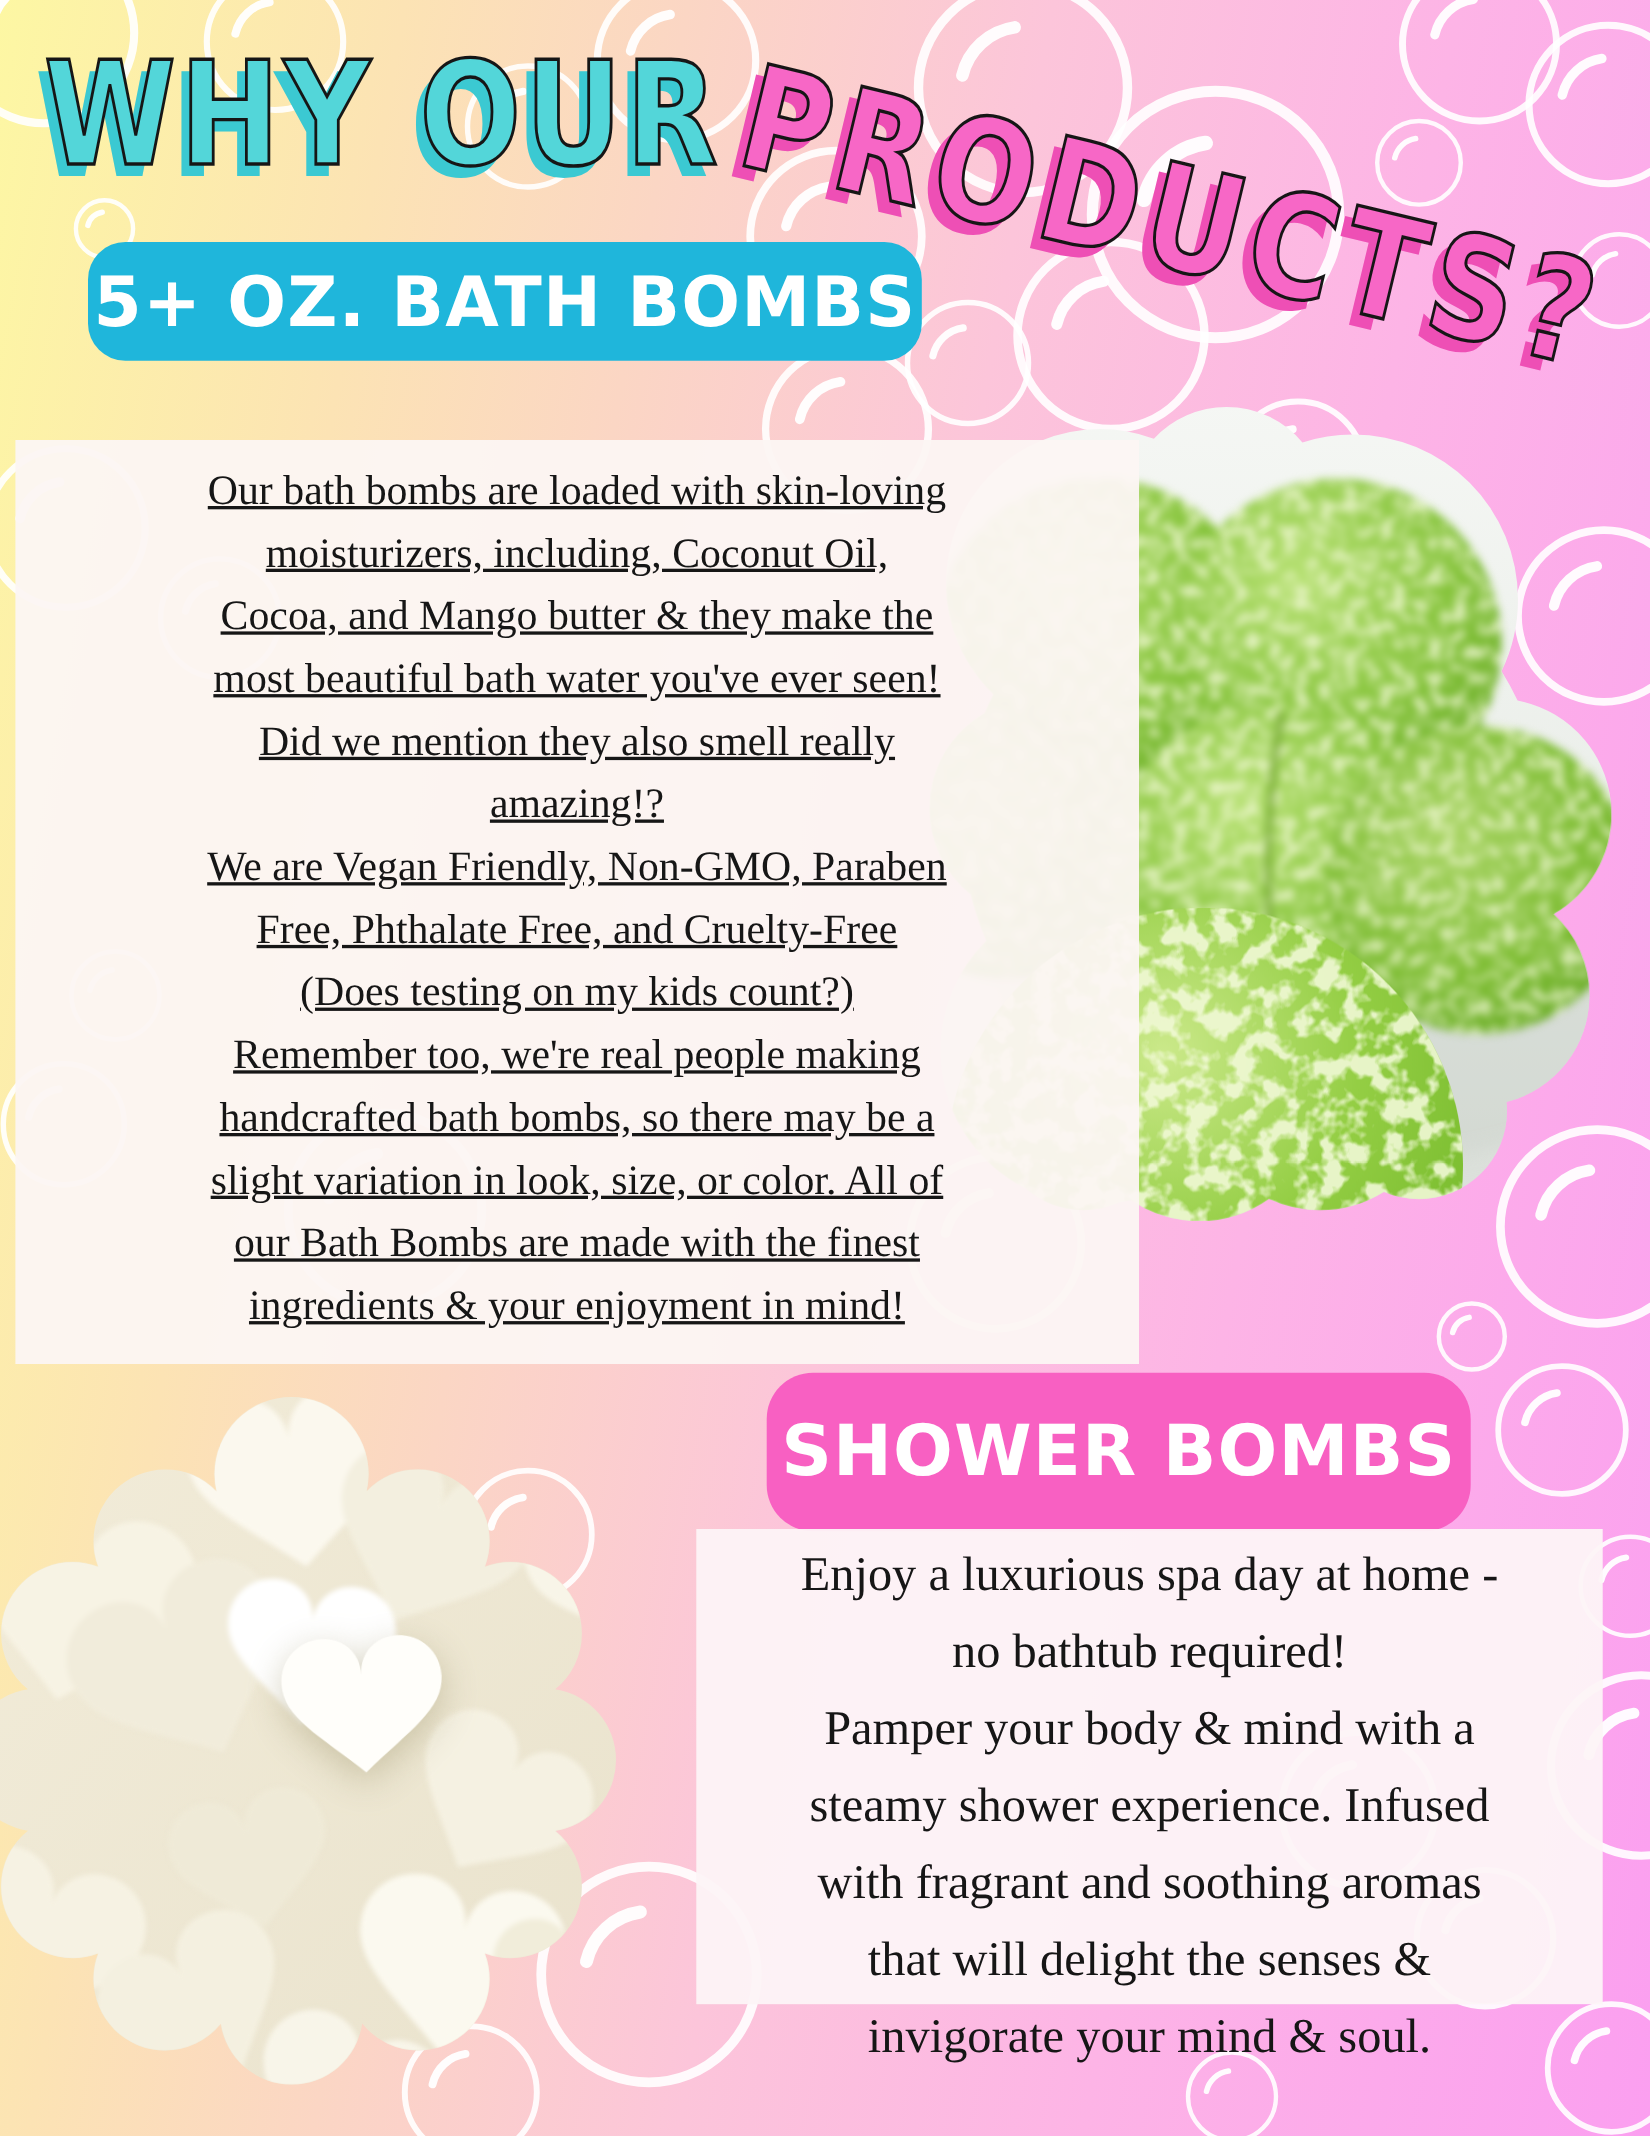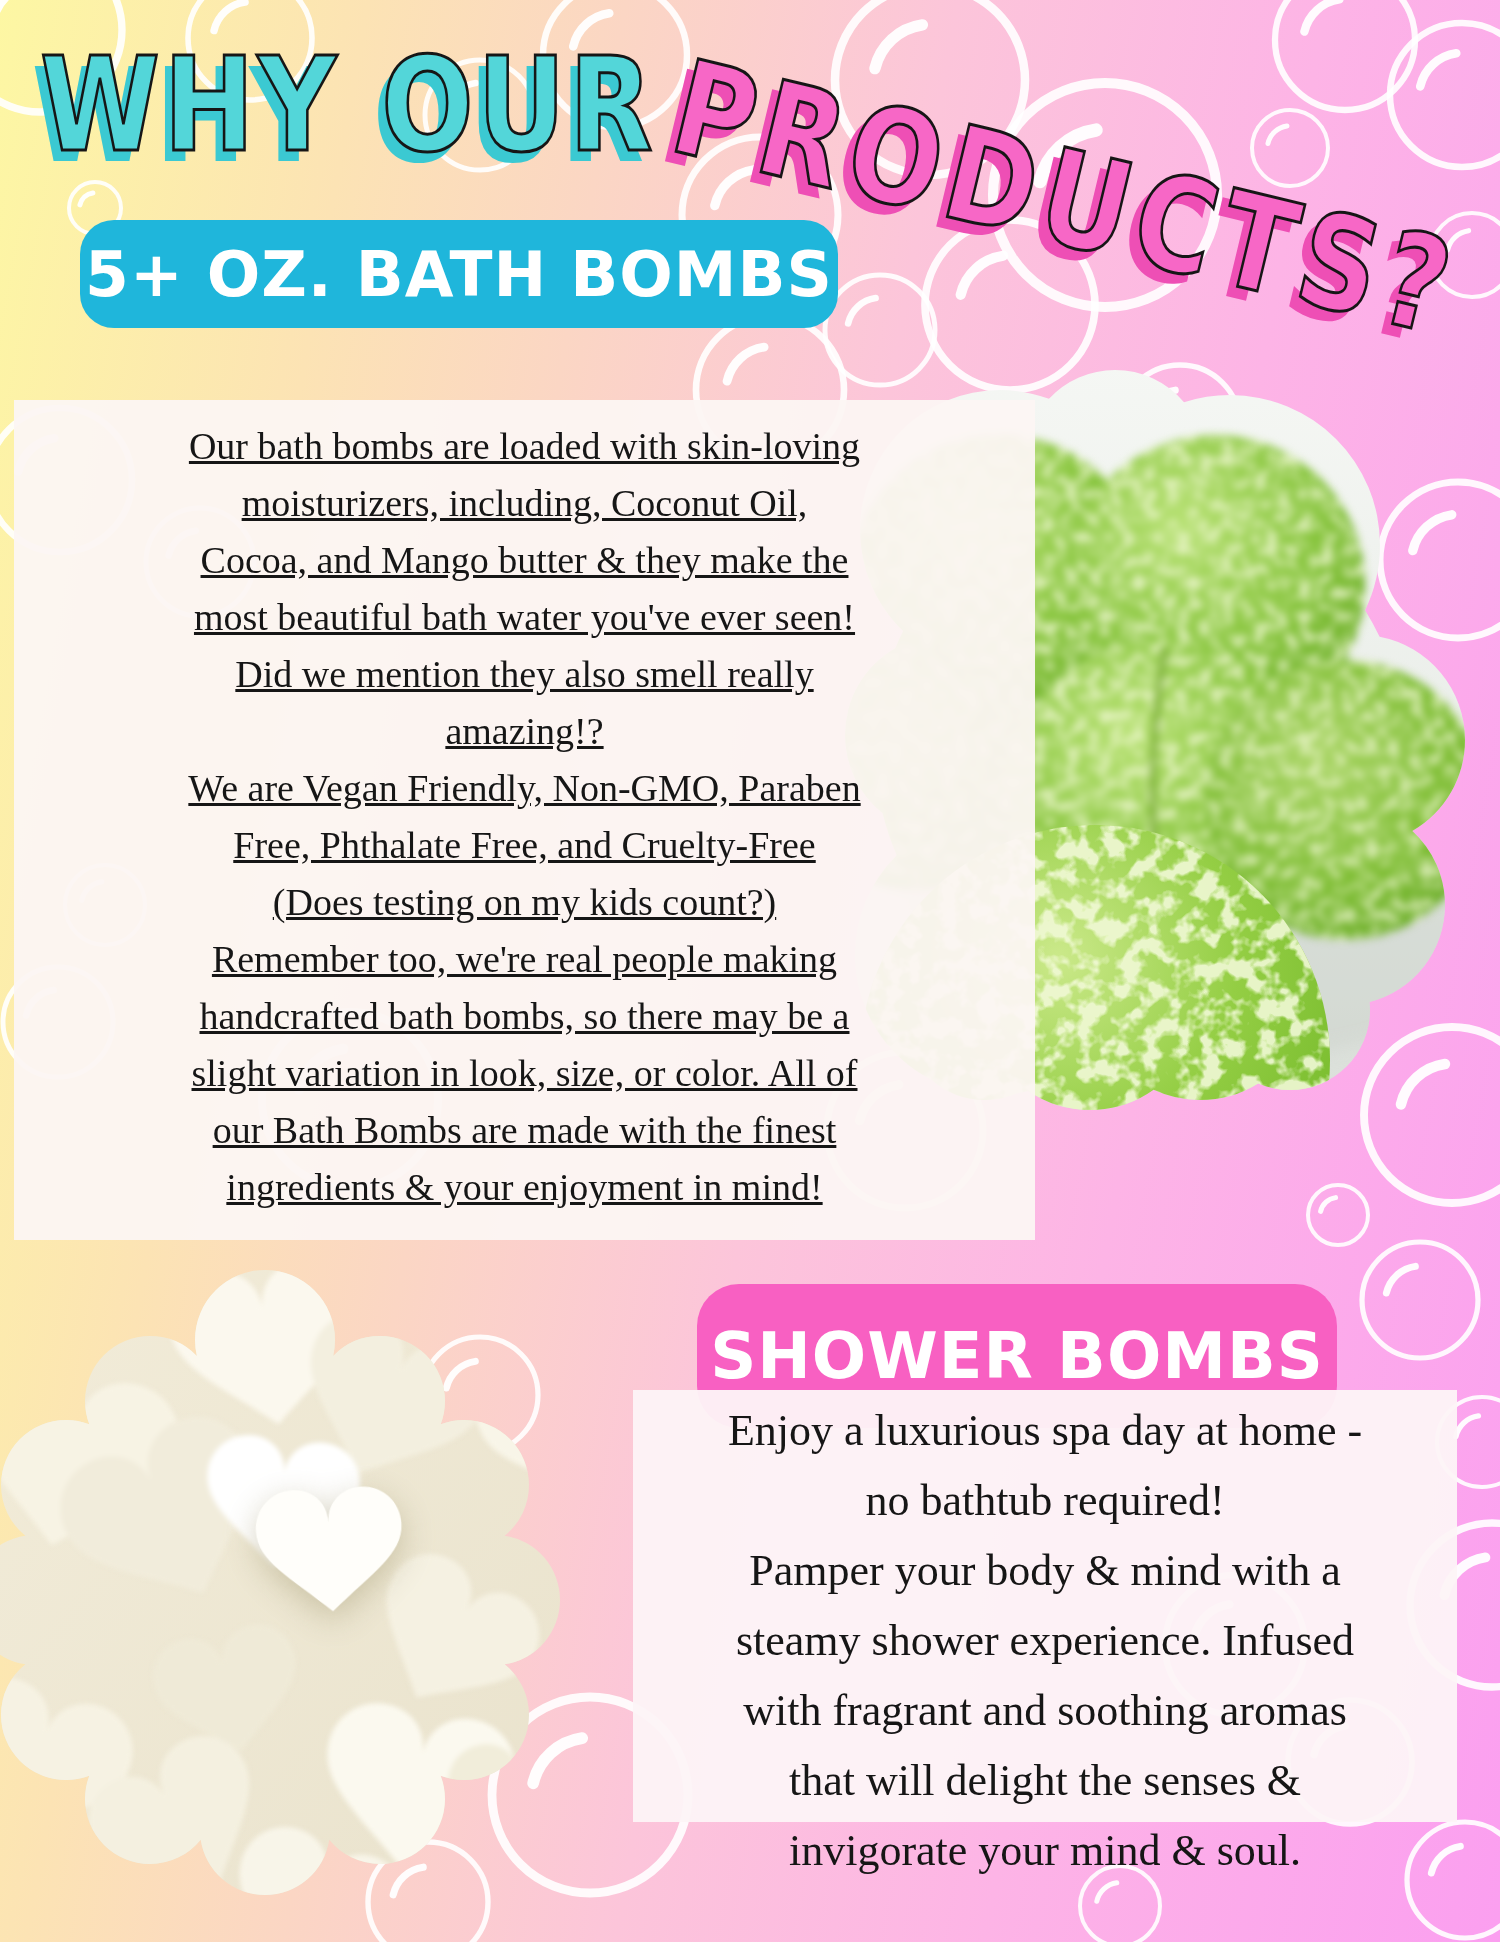"SHOWER BOMBS" #banner-shower { margin-top: 36px -> none }
